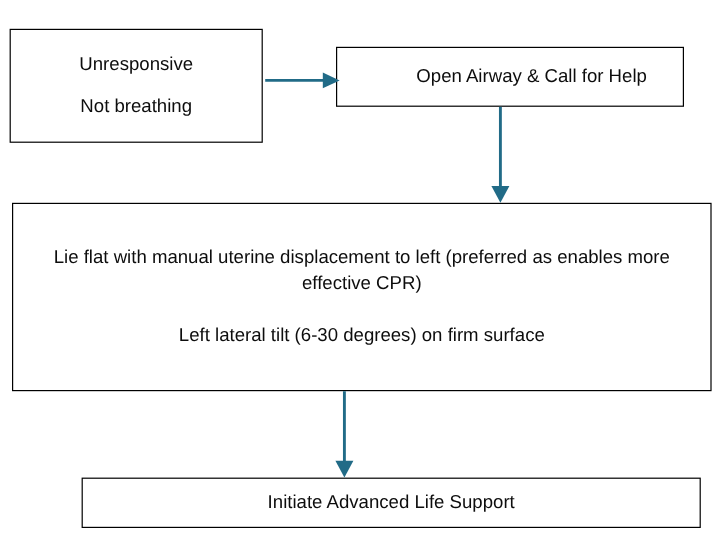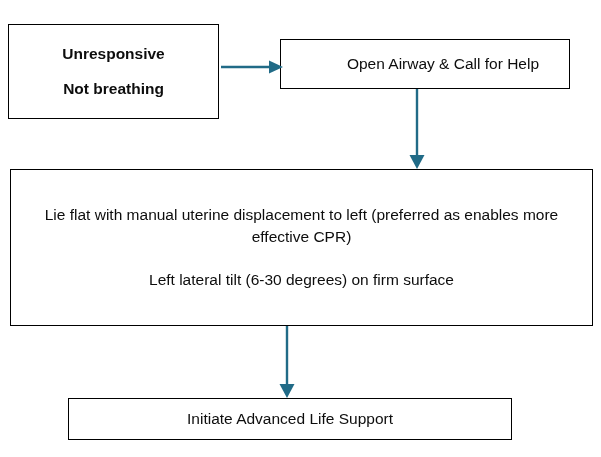"Unresponsive" #node-assess .line { font-weight: bold -> none }
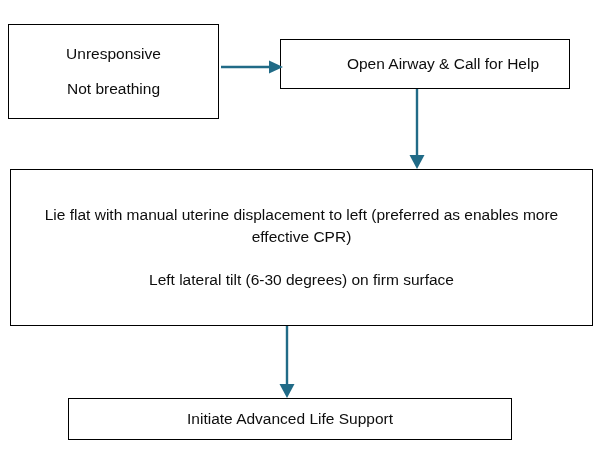"Initiate Advanced Life Support" #node-als { width: 444px -> 516px }
